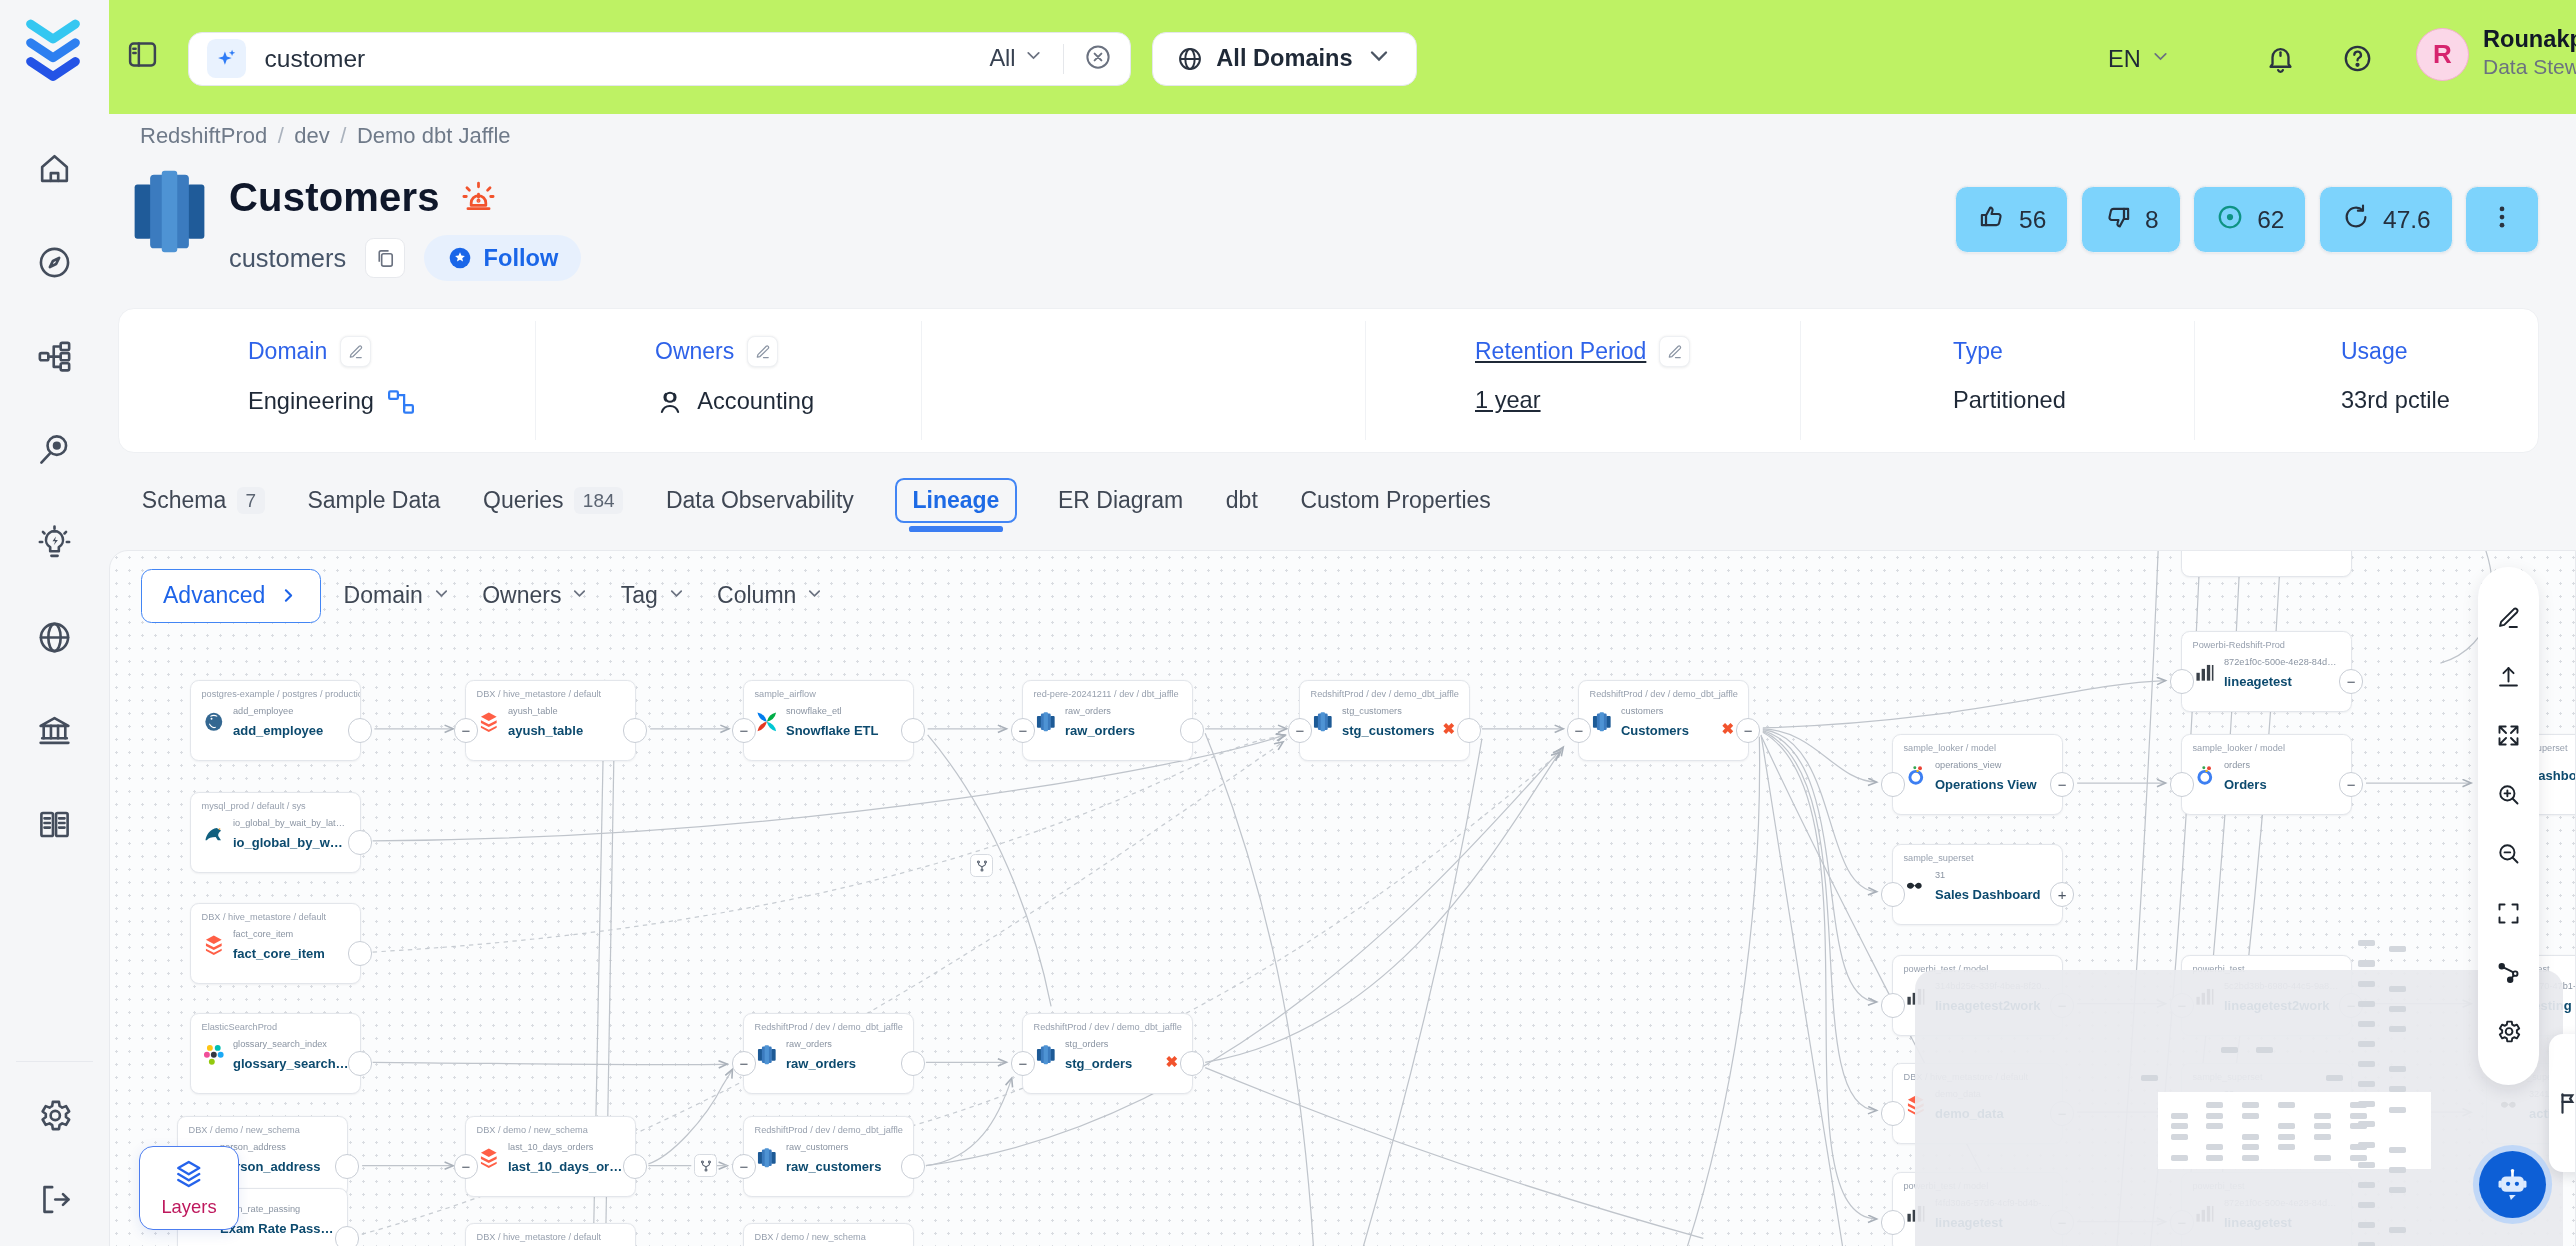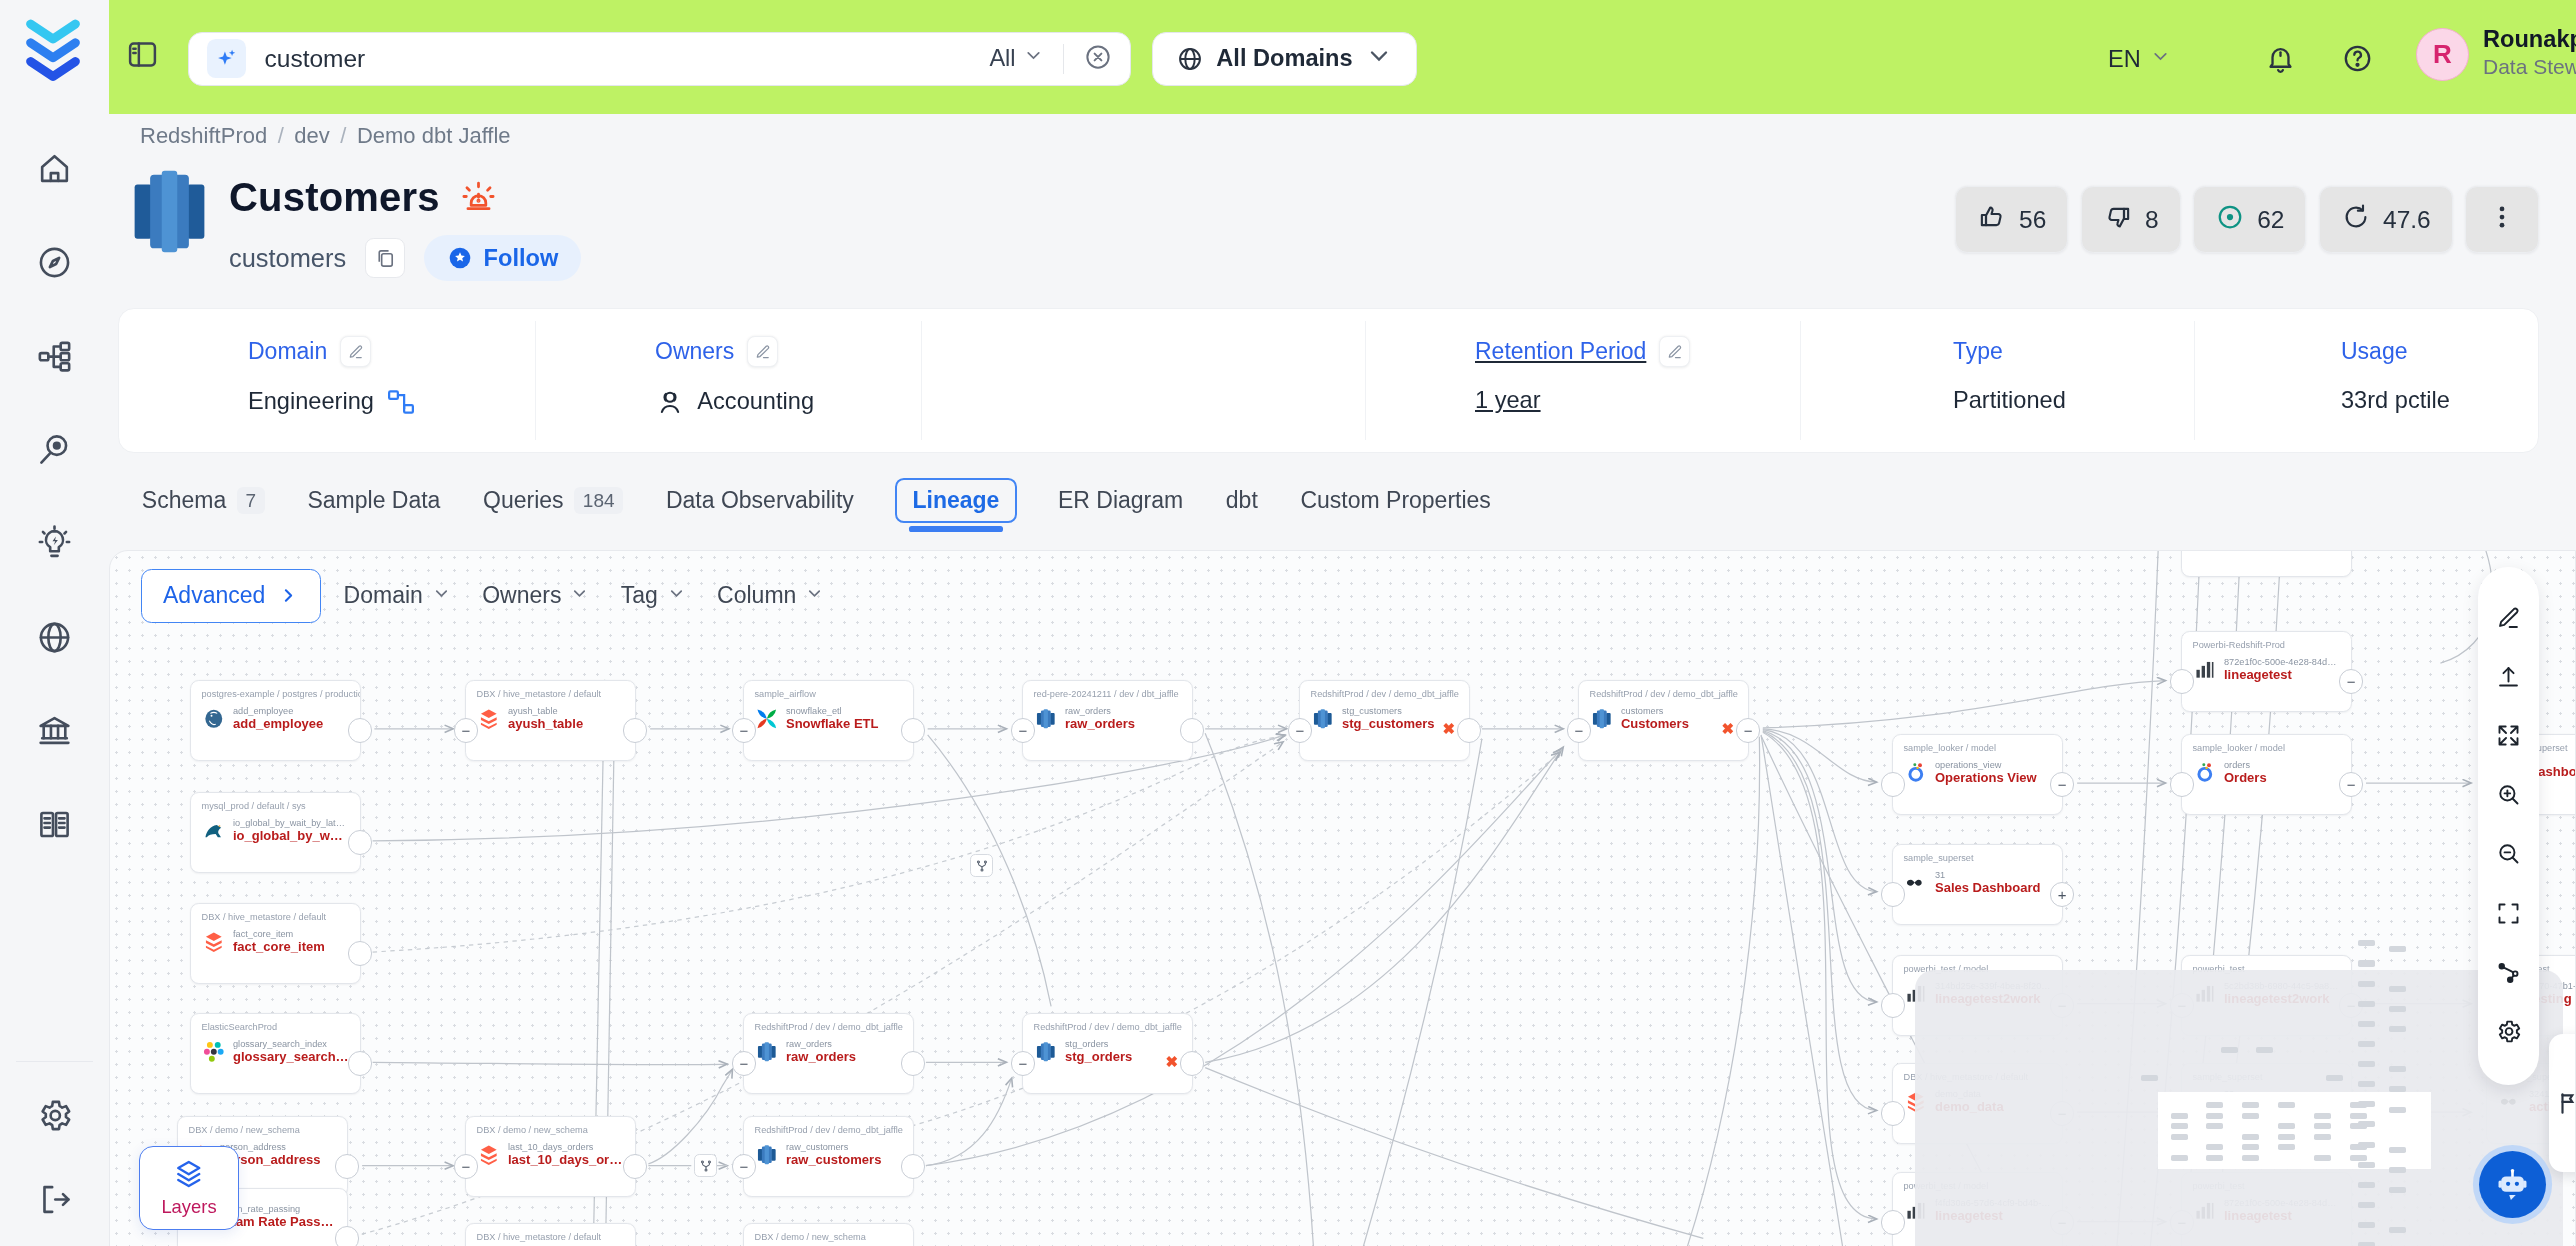"56" .stat-btn { background: #e5e5e5 -> #7dd3fc }
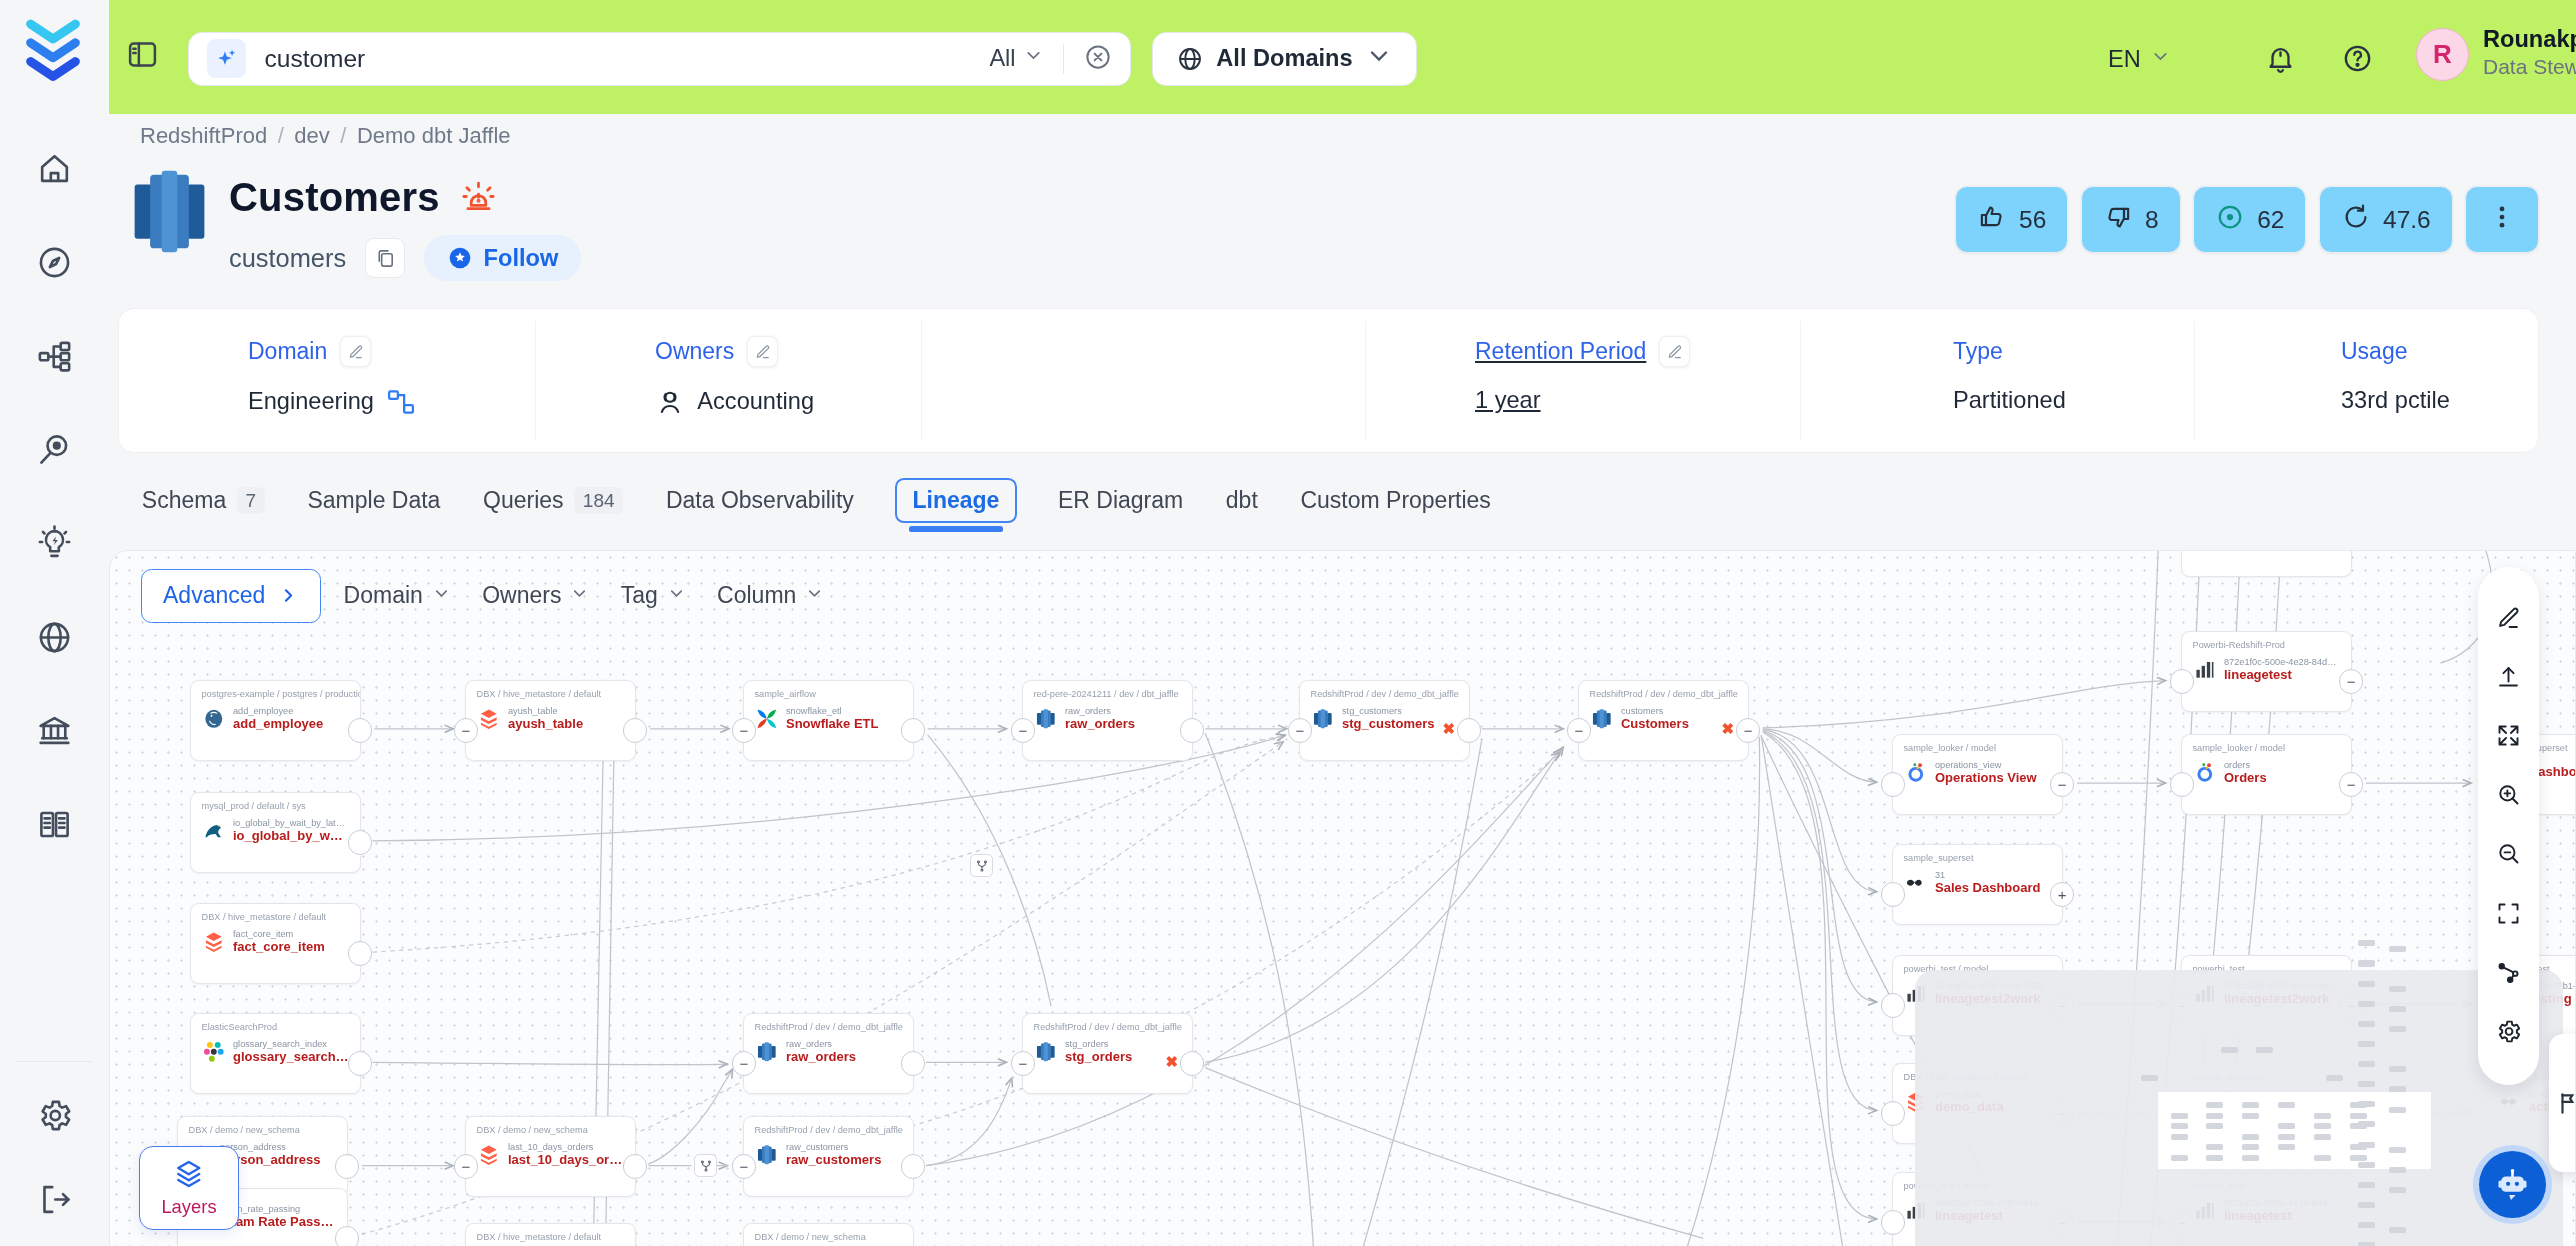"lineagetest" .node .ttl { color: #b91c1c -> #0c4a6e; margin-top: 0 -> 7px }
